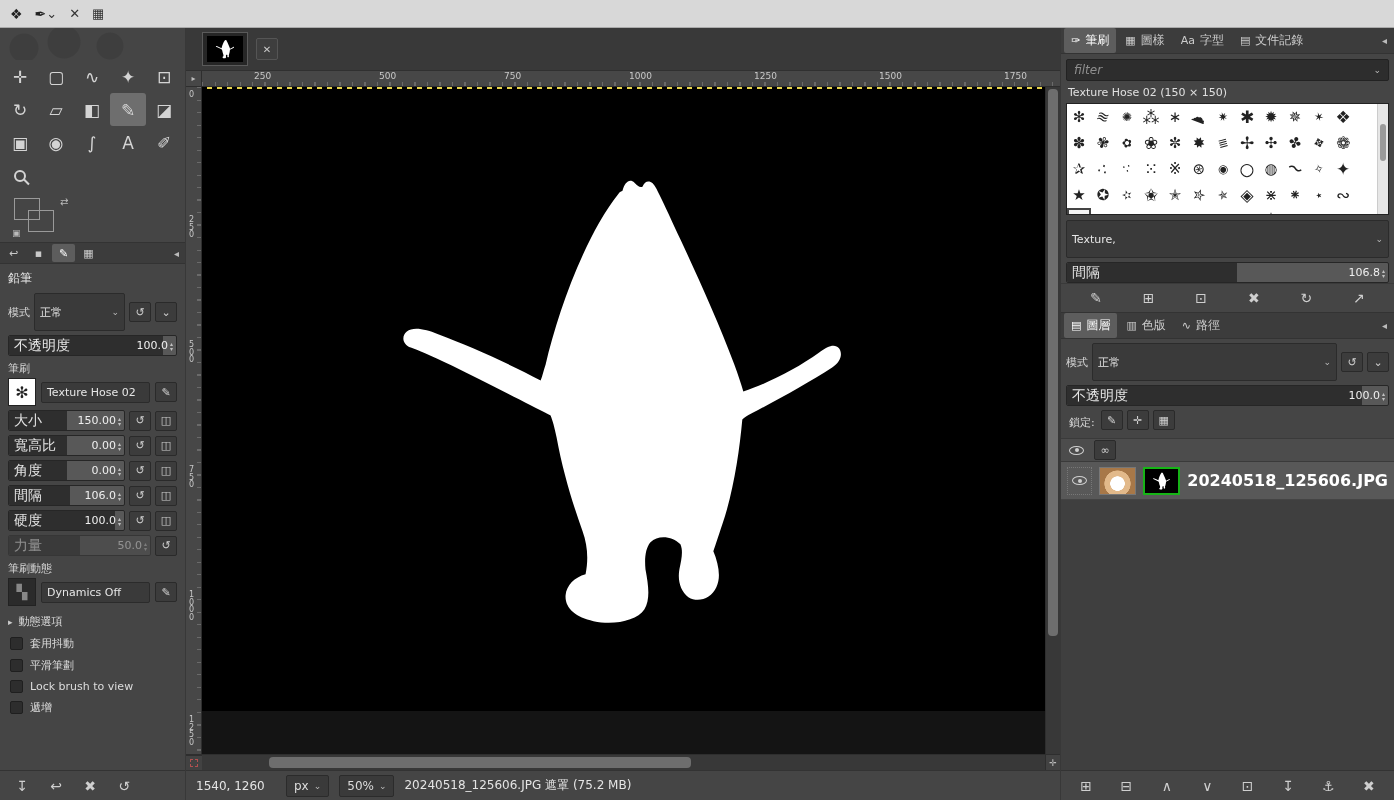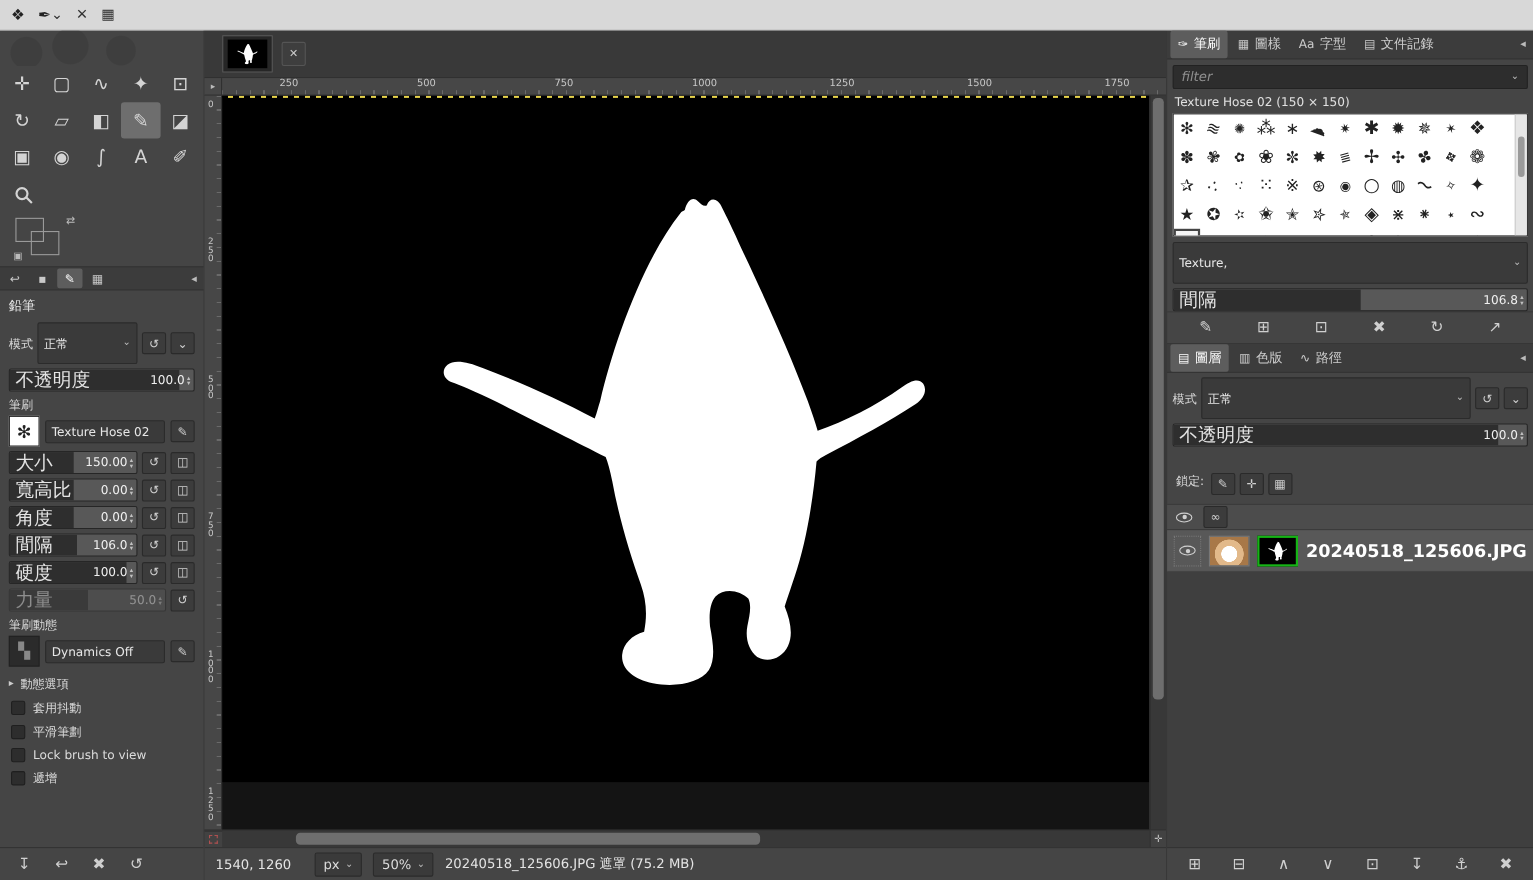"間隔" .ss-label { font-size: 17px -> 14px }
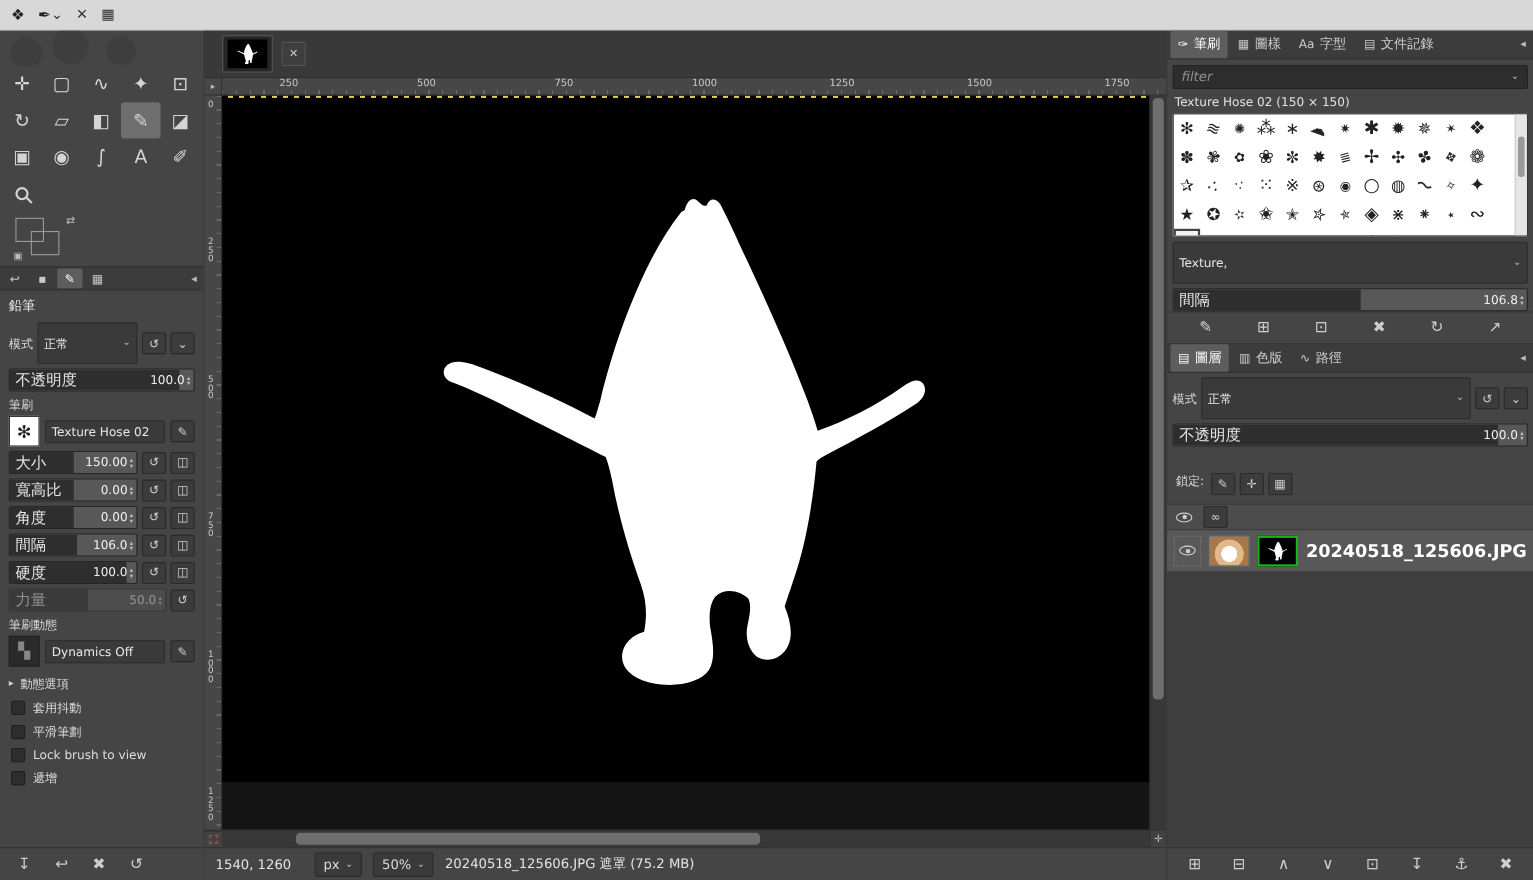"鎖定:" .lock-row { align-items: flex-start -> flex-end; margin: 24px 8px 2px -> 4px 8px 2px }
